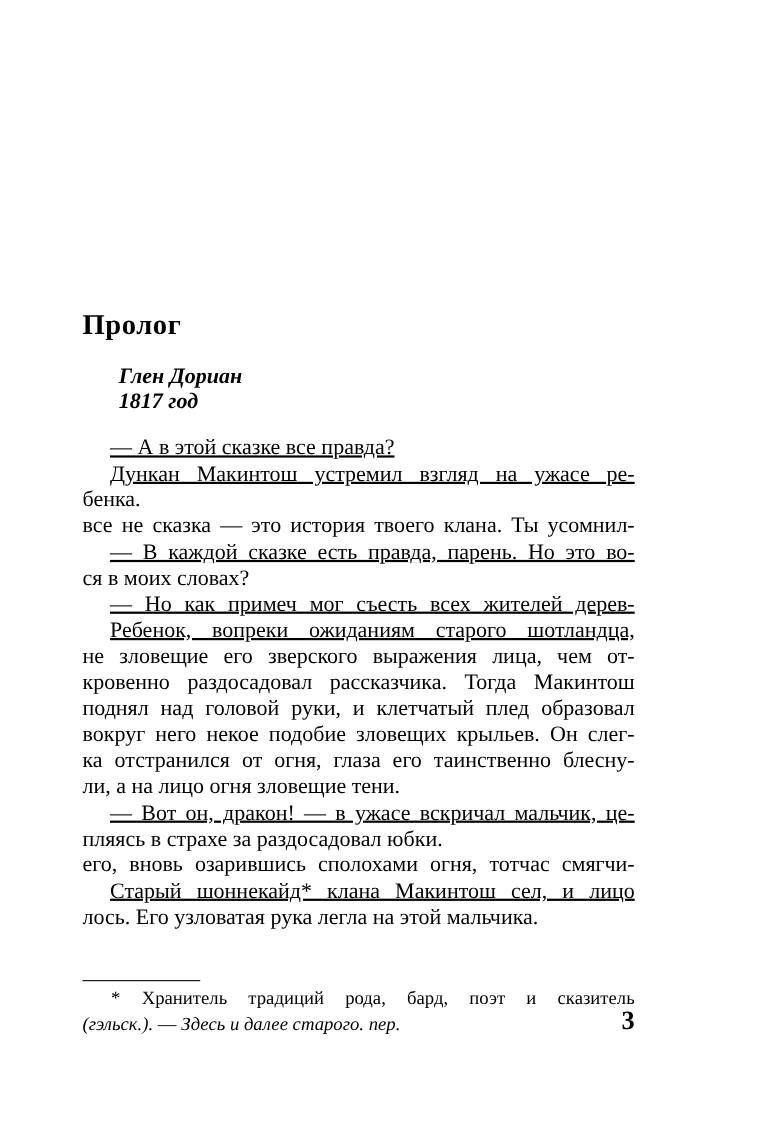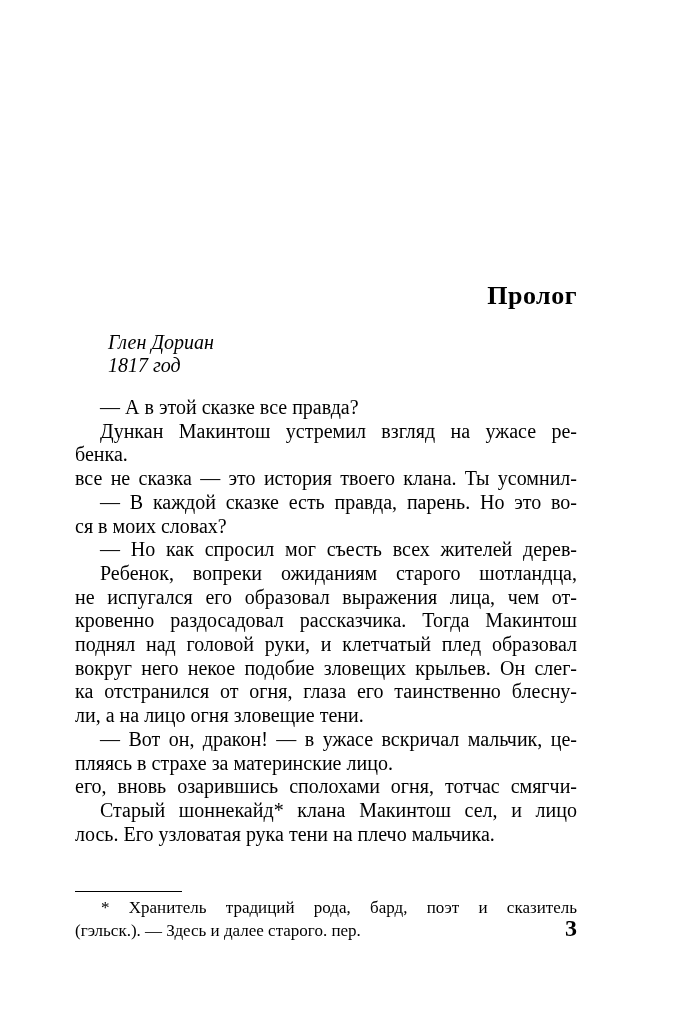"Пролог" .chapter-title { text-align: right -> left }
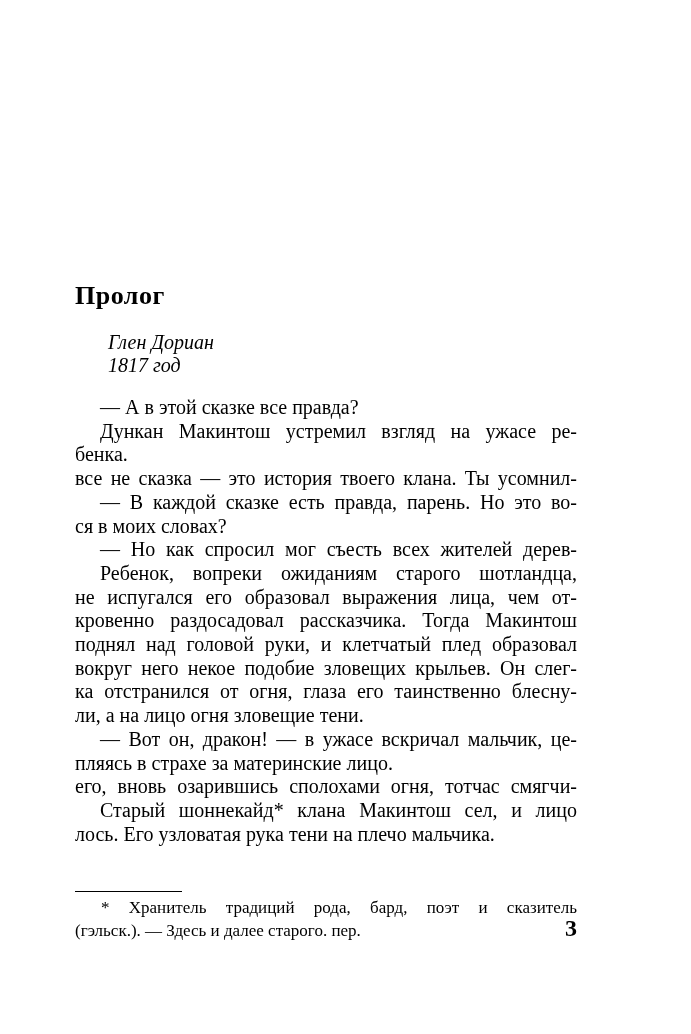"Глен Дориан" .epigraph { font-weight: none -> bold }
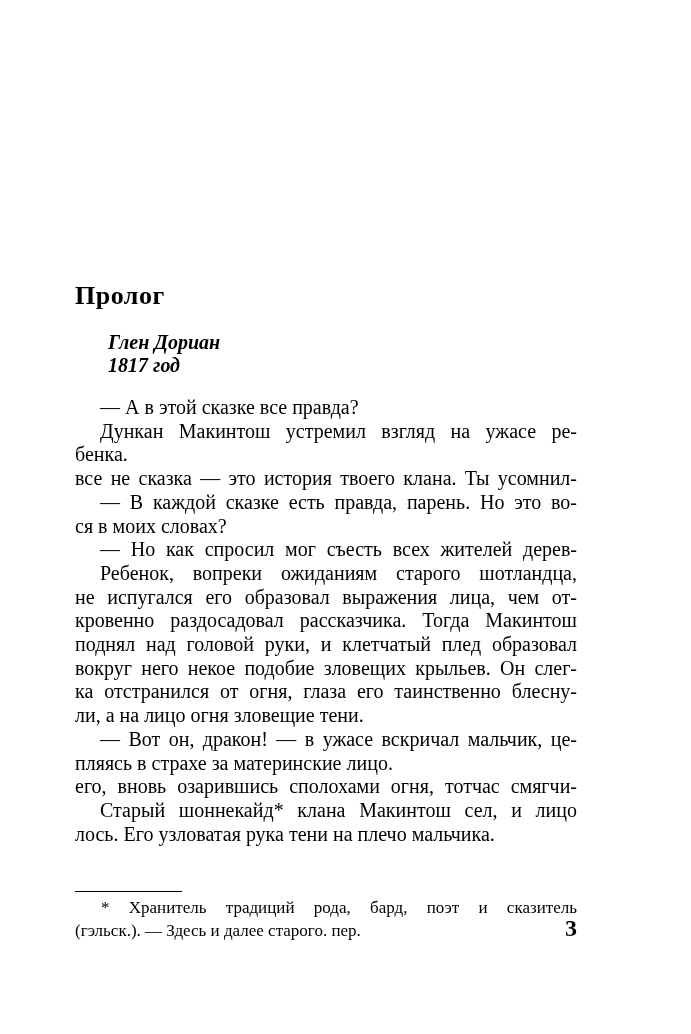"— А в этой сказке" .line.ind { text-decoration: none -> underline }
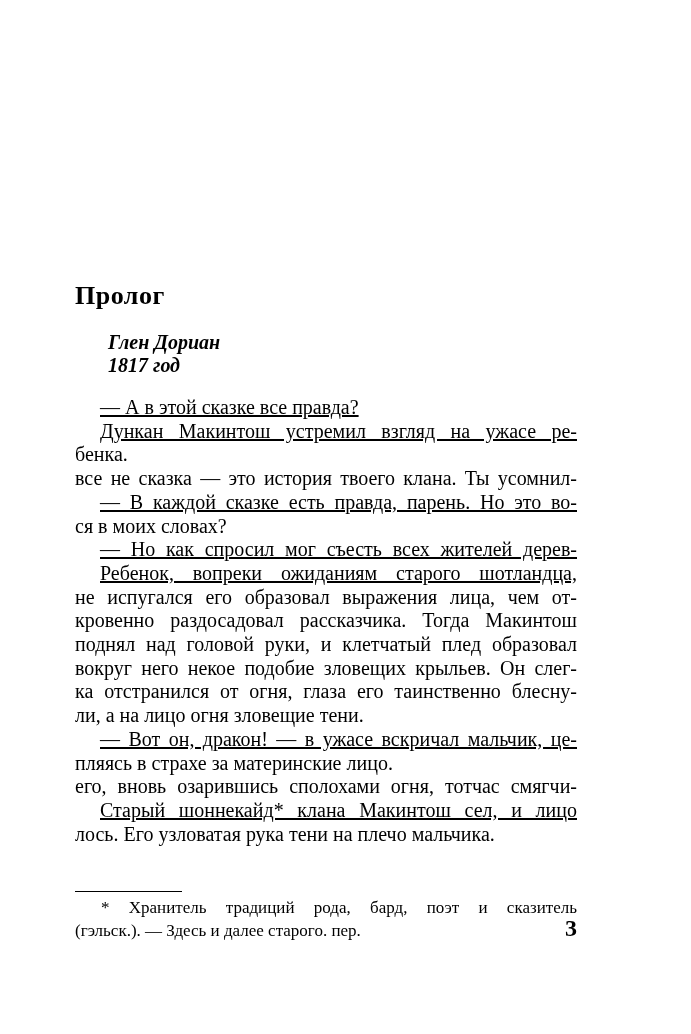"— Но как спросил мог" div.line { text: спросил -> примеч }
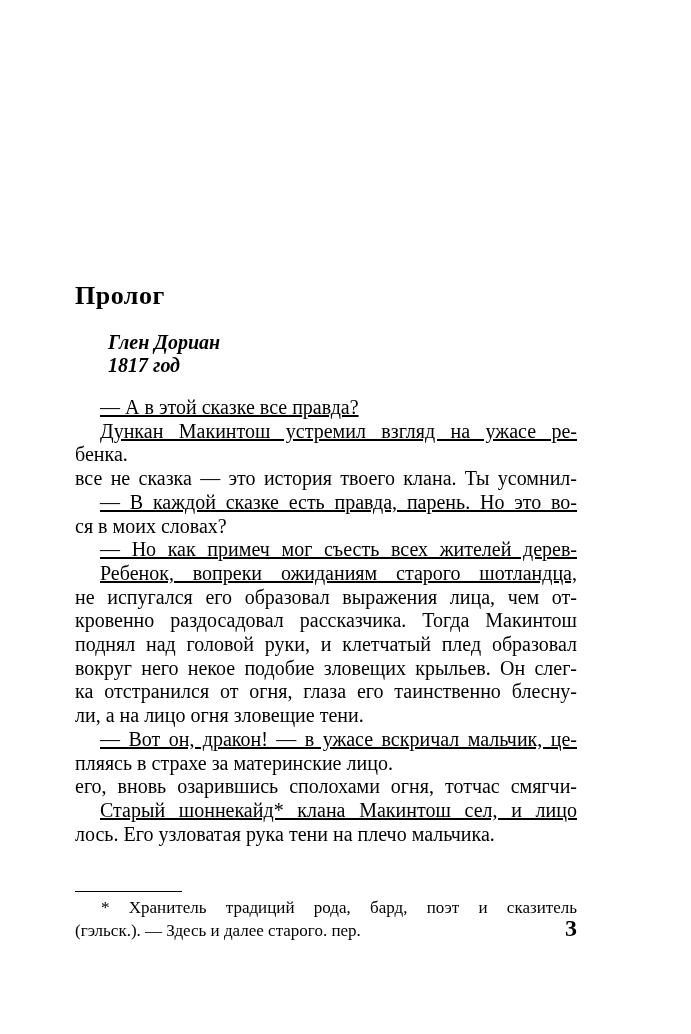"не испугался его образовал выражения" div.line { text: испугался его образовал -> зловещие его зверского }
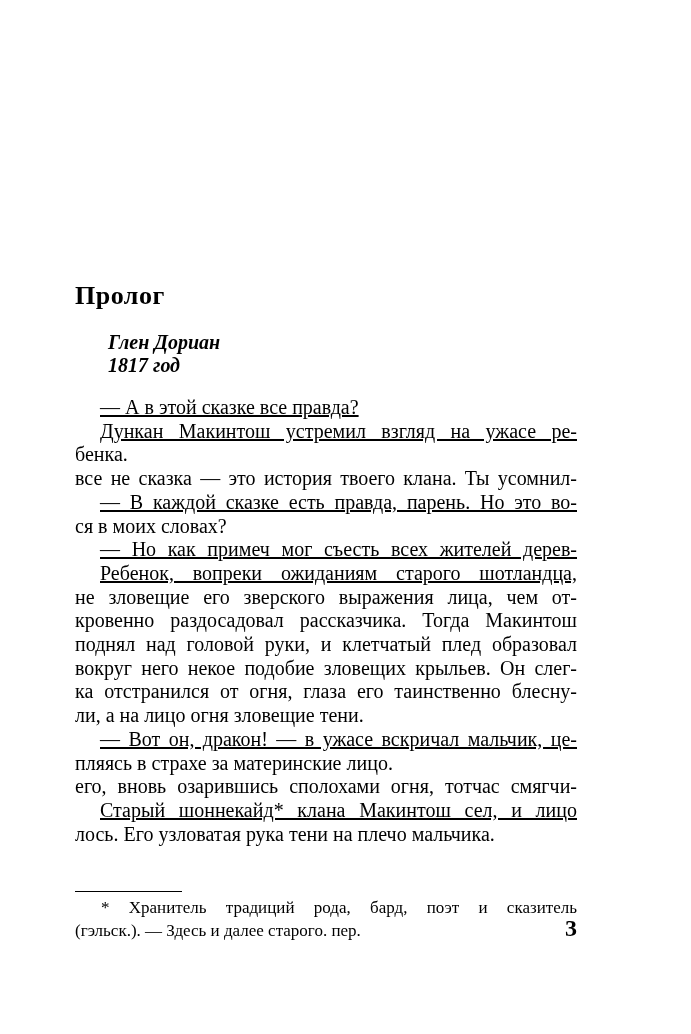"пляясь в страхе за материнские" div.line { text: материнские лицо -> раздосадовал юбки }
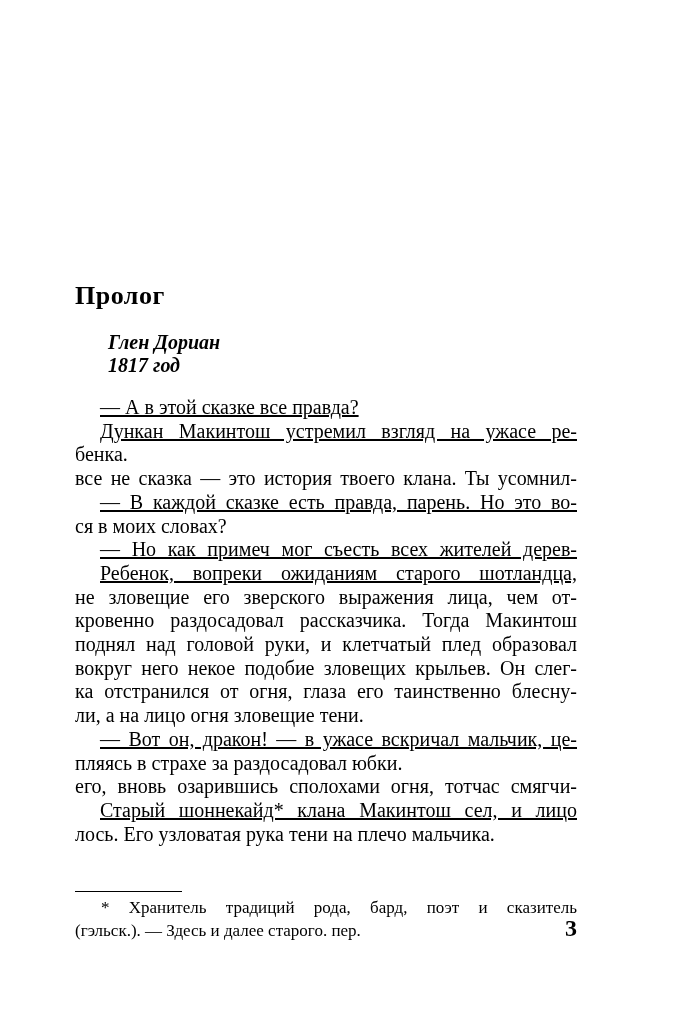"лось. Его узловатая рука тени" div.line { text: тени на плечо -> легла на этой }
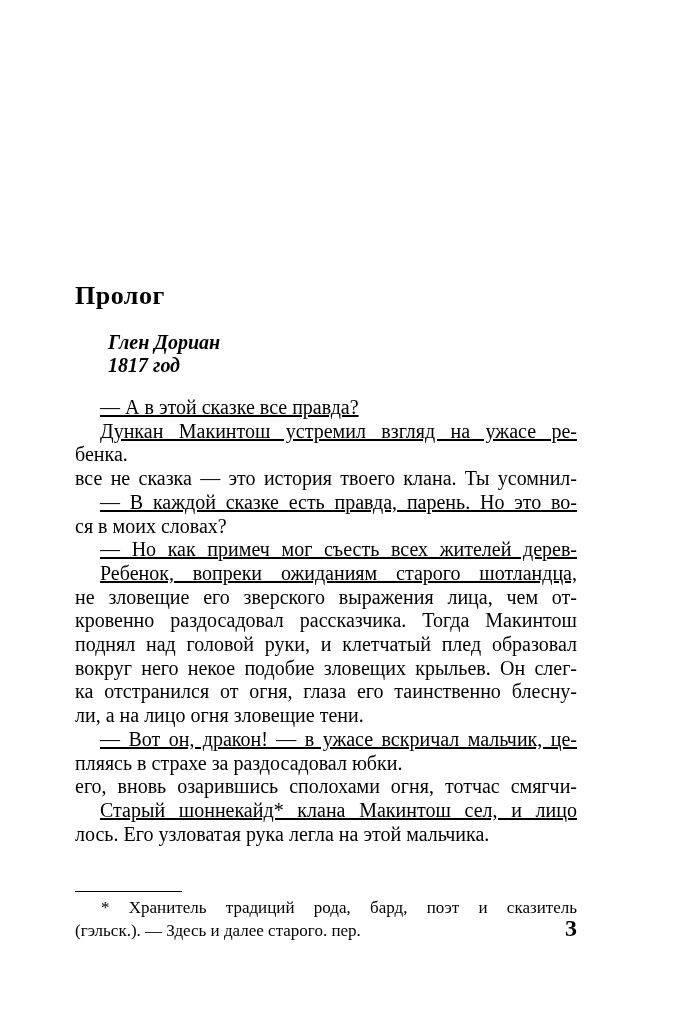"(гэльск.)." .footnote .it { font-style: none -> italic }
